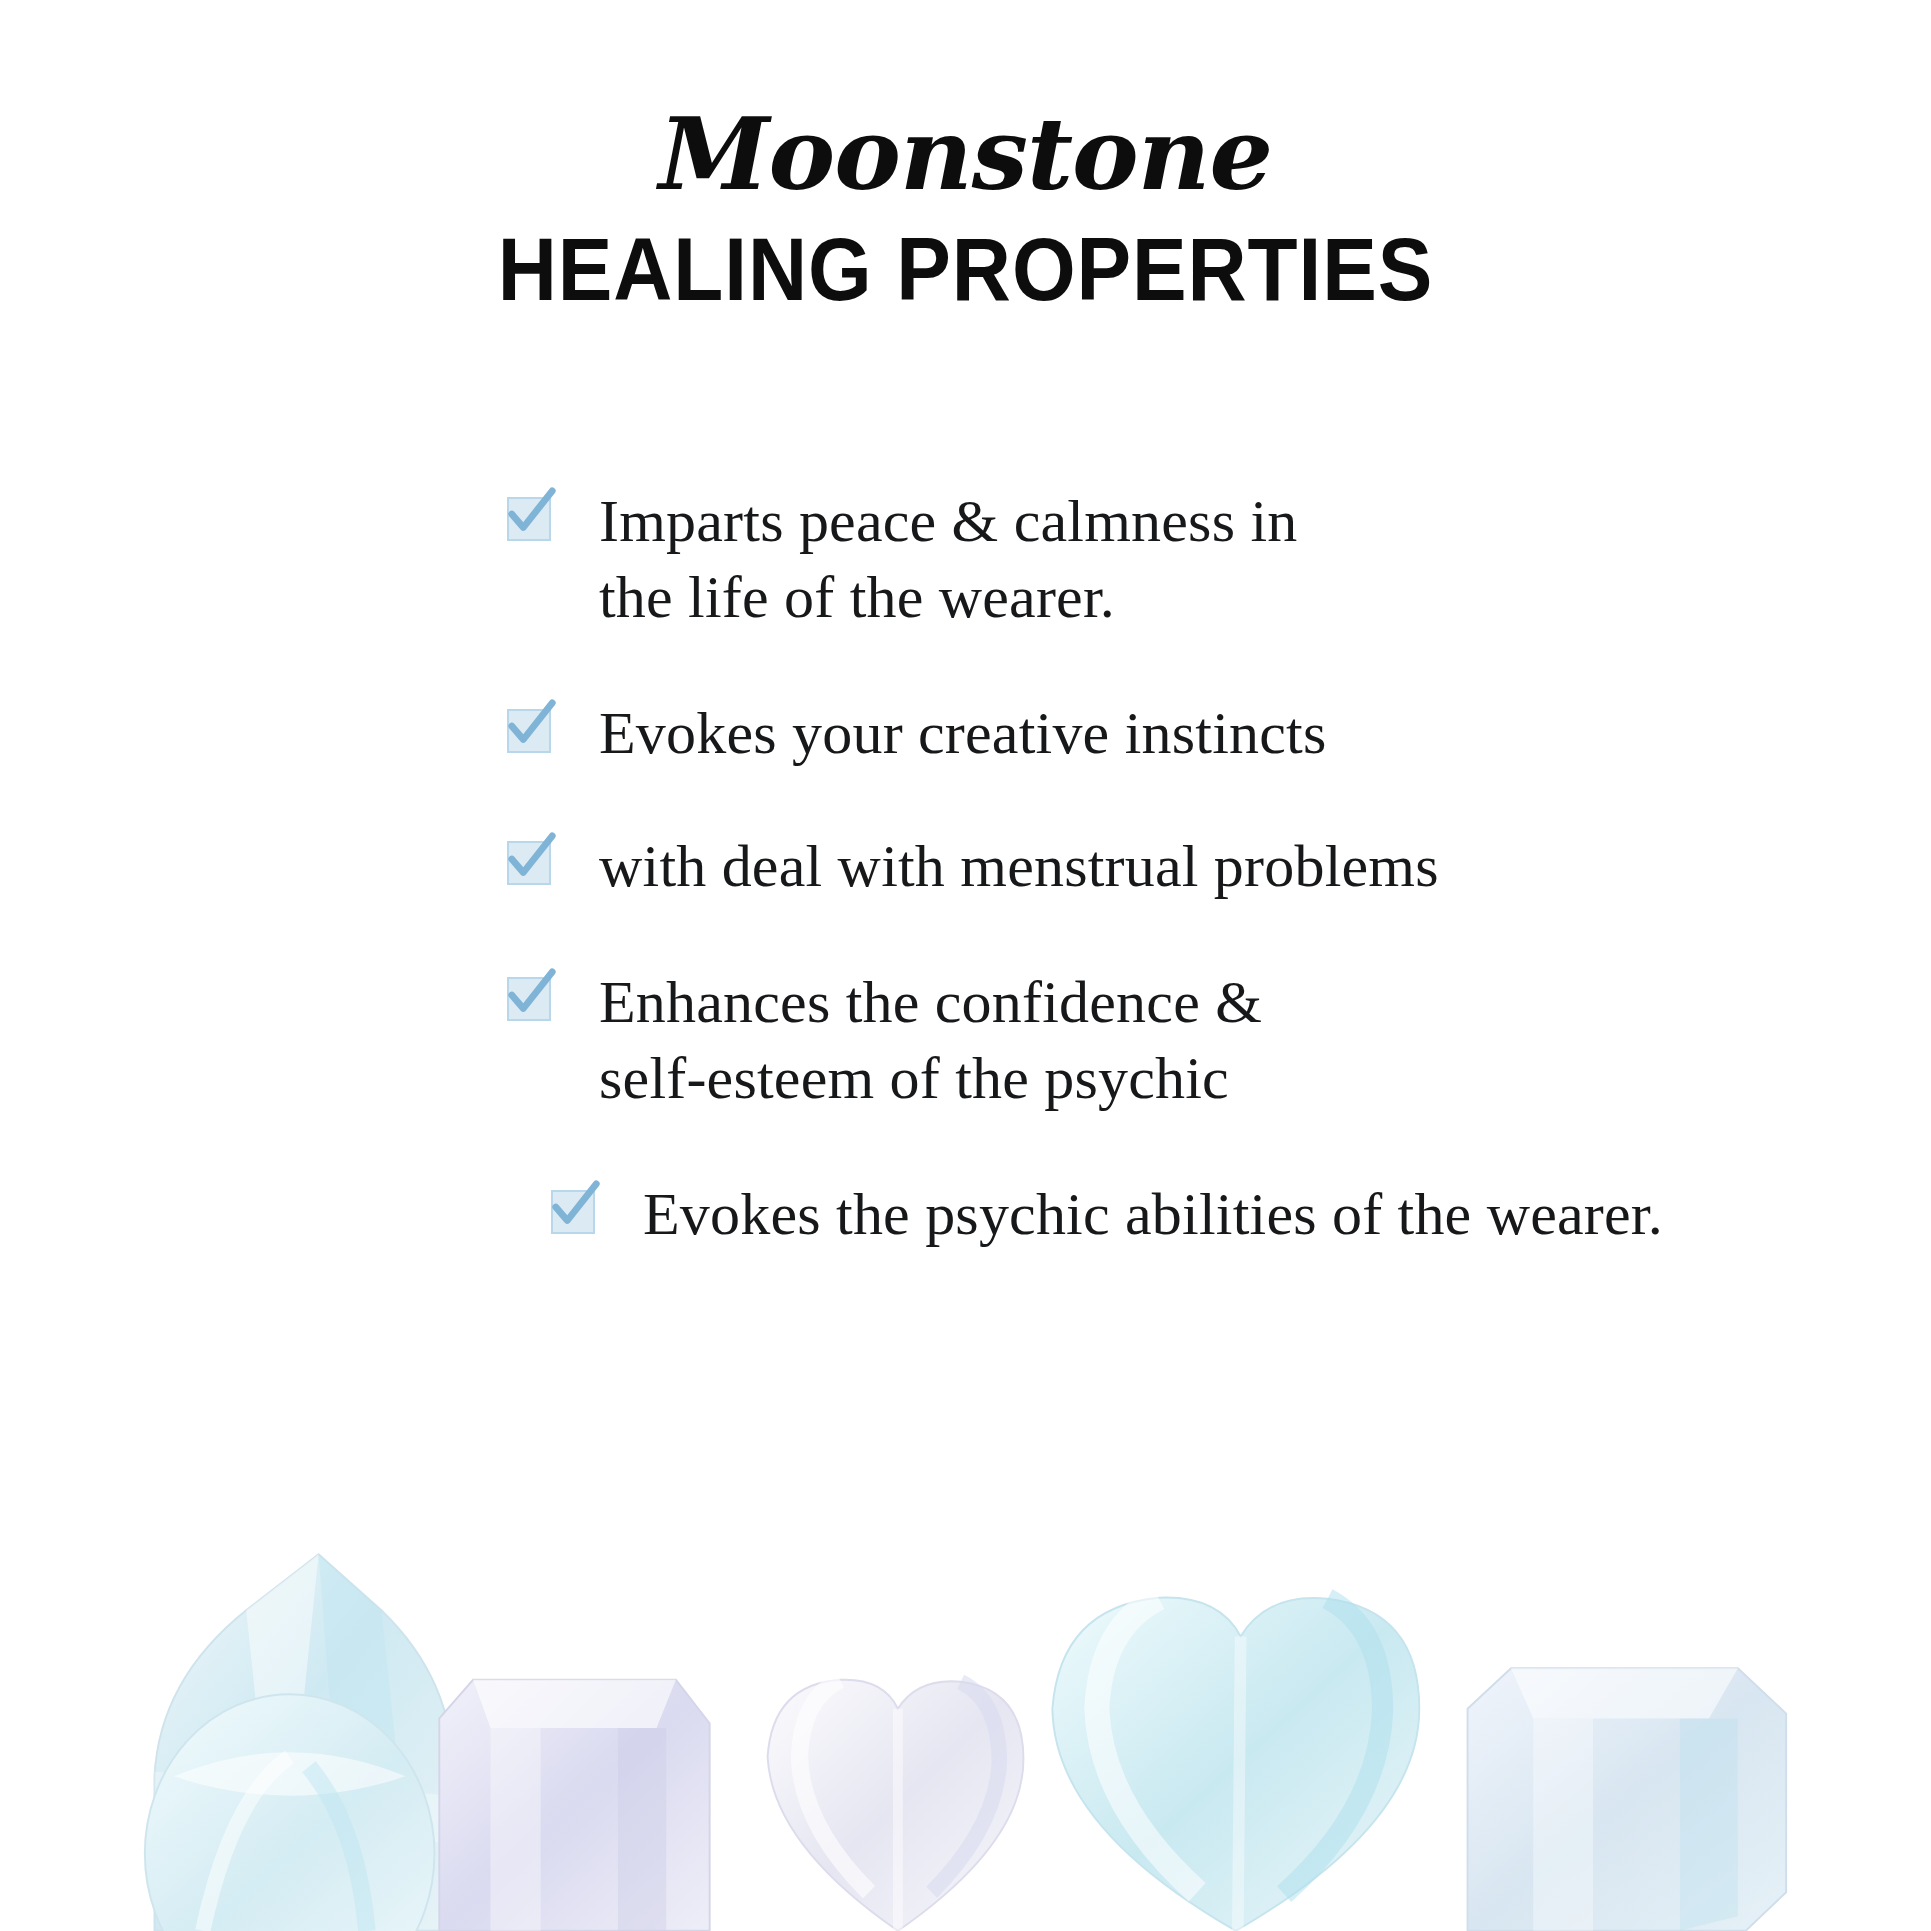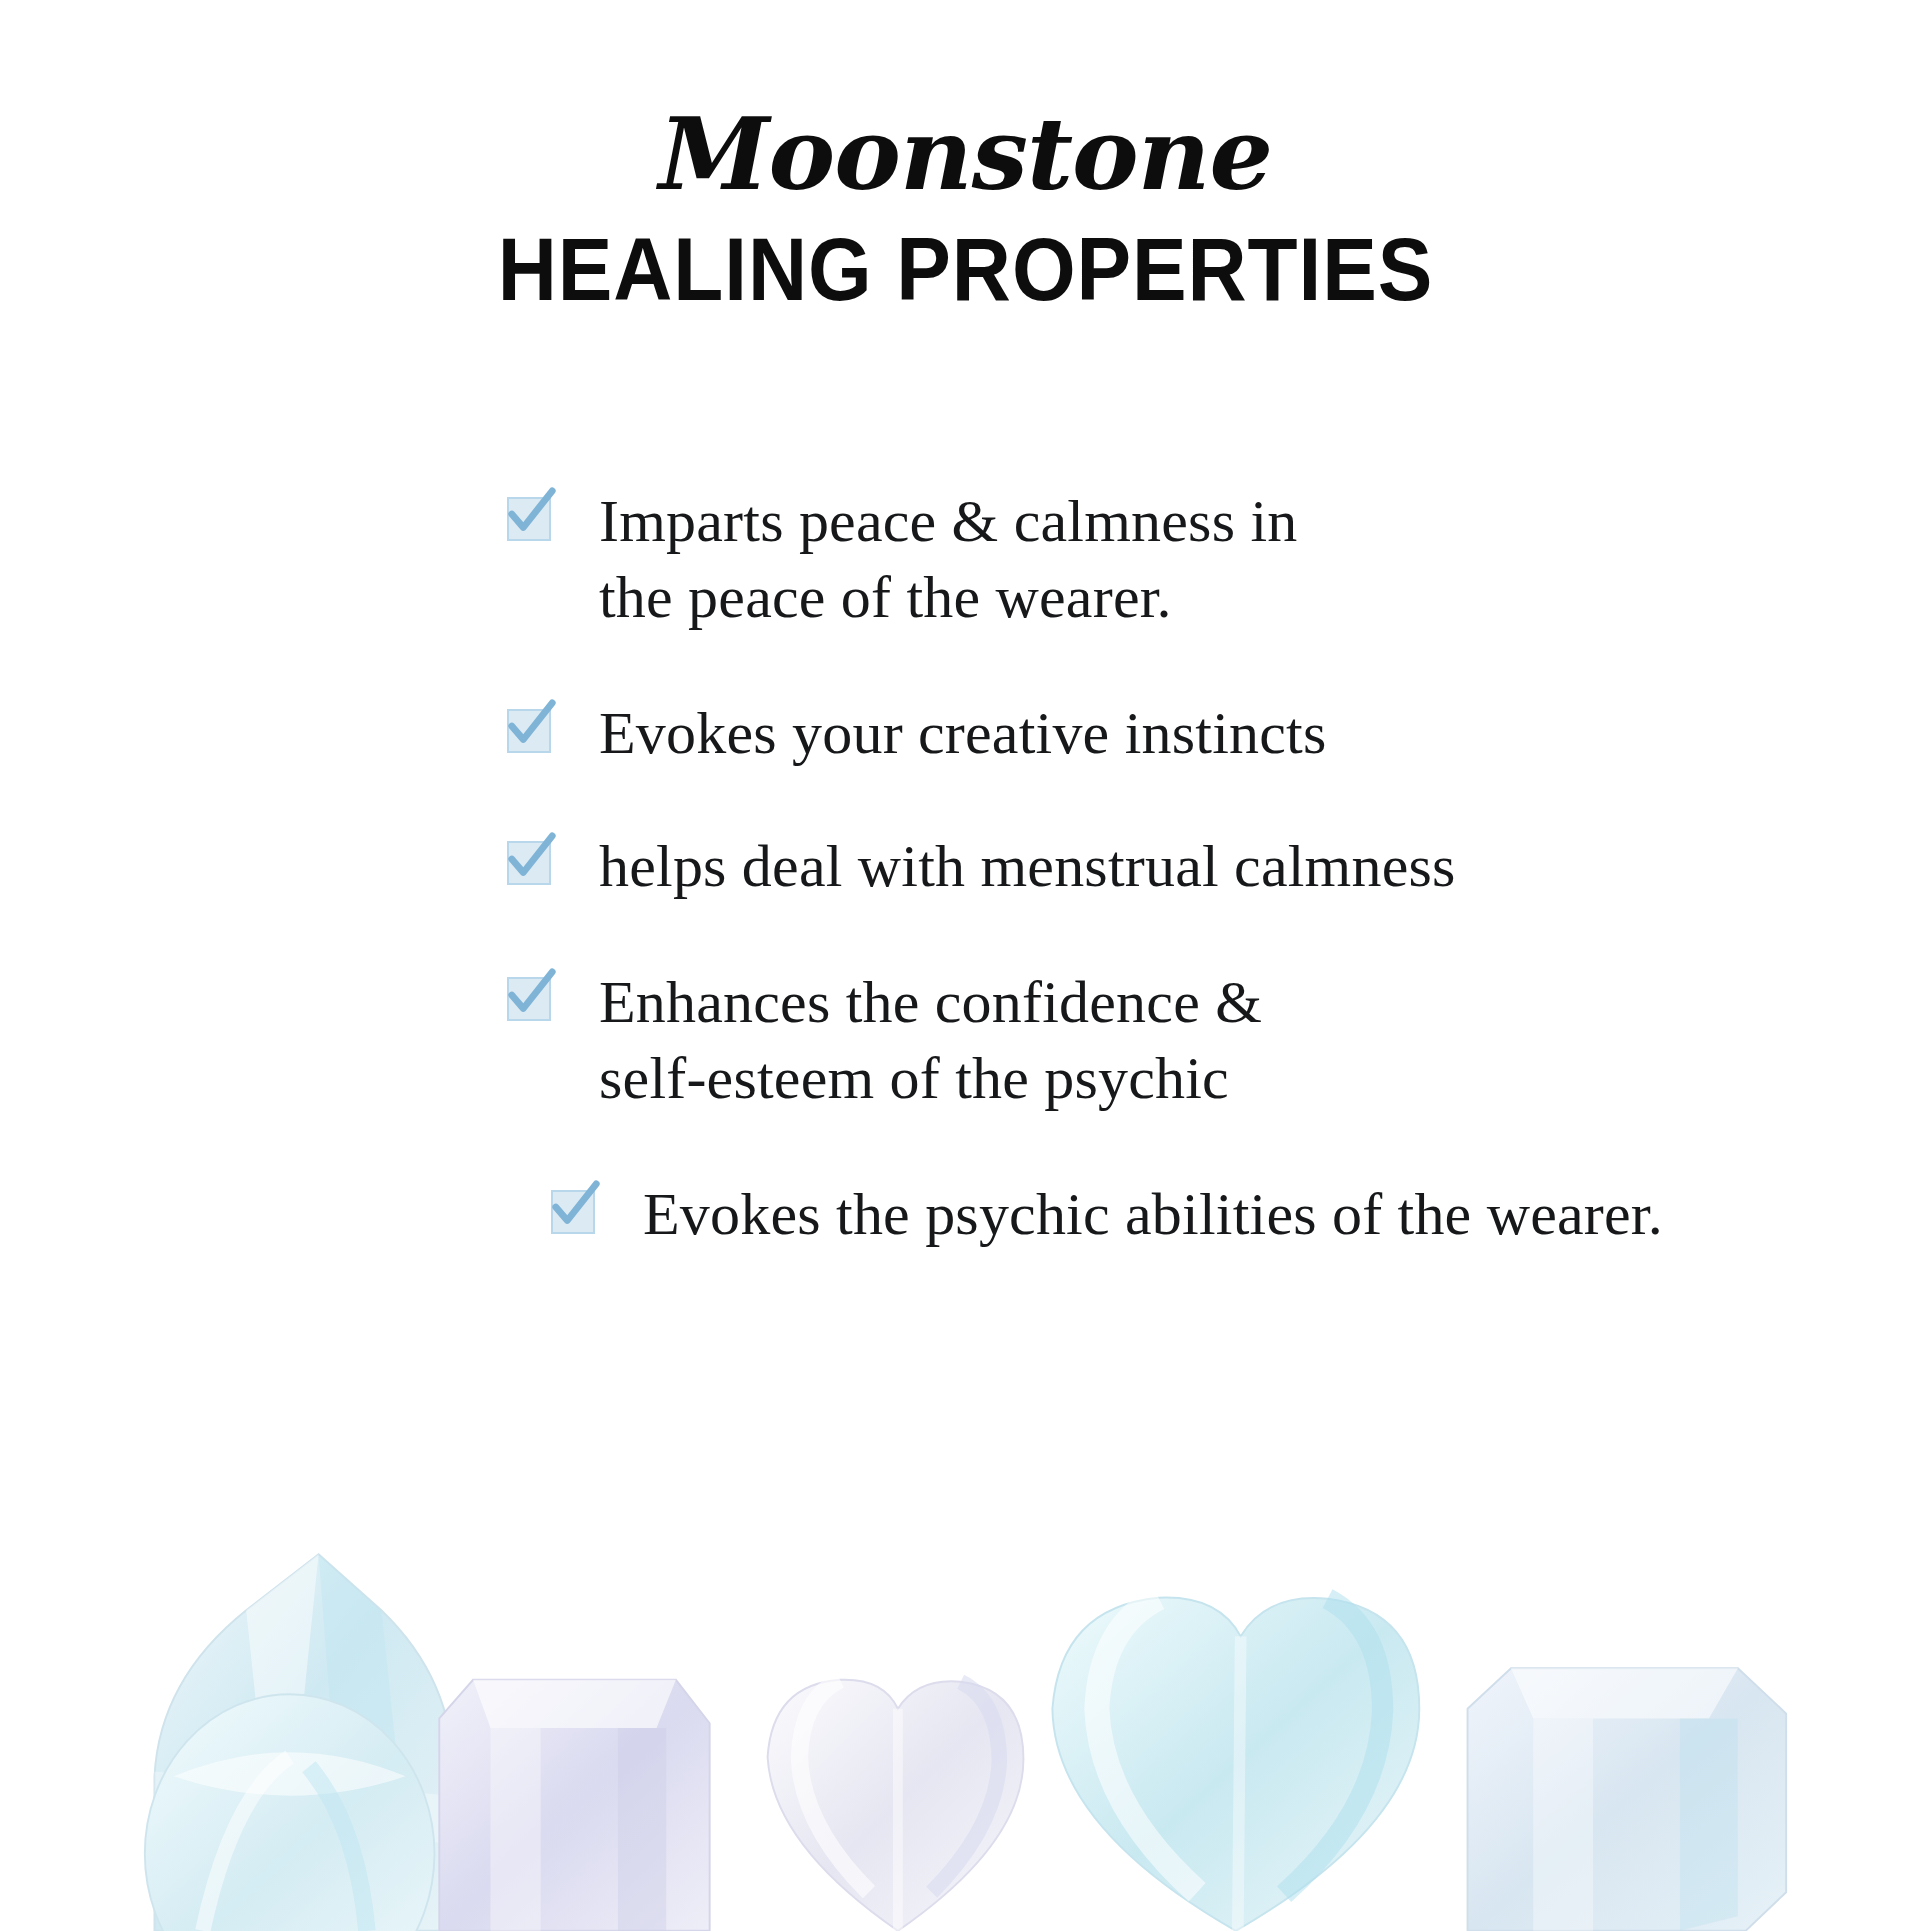"the peace of the wearer." span.line { text: peace -> life }
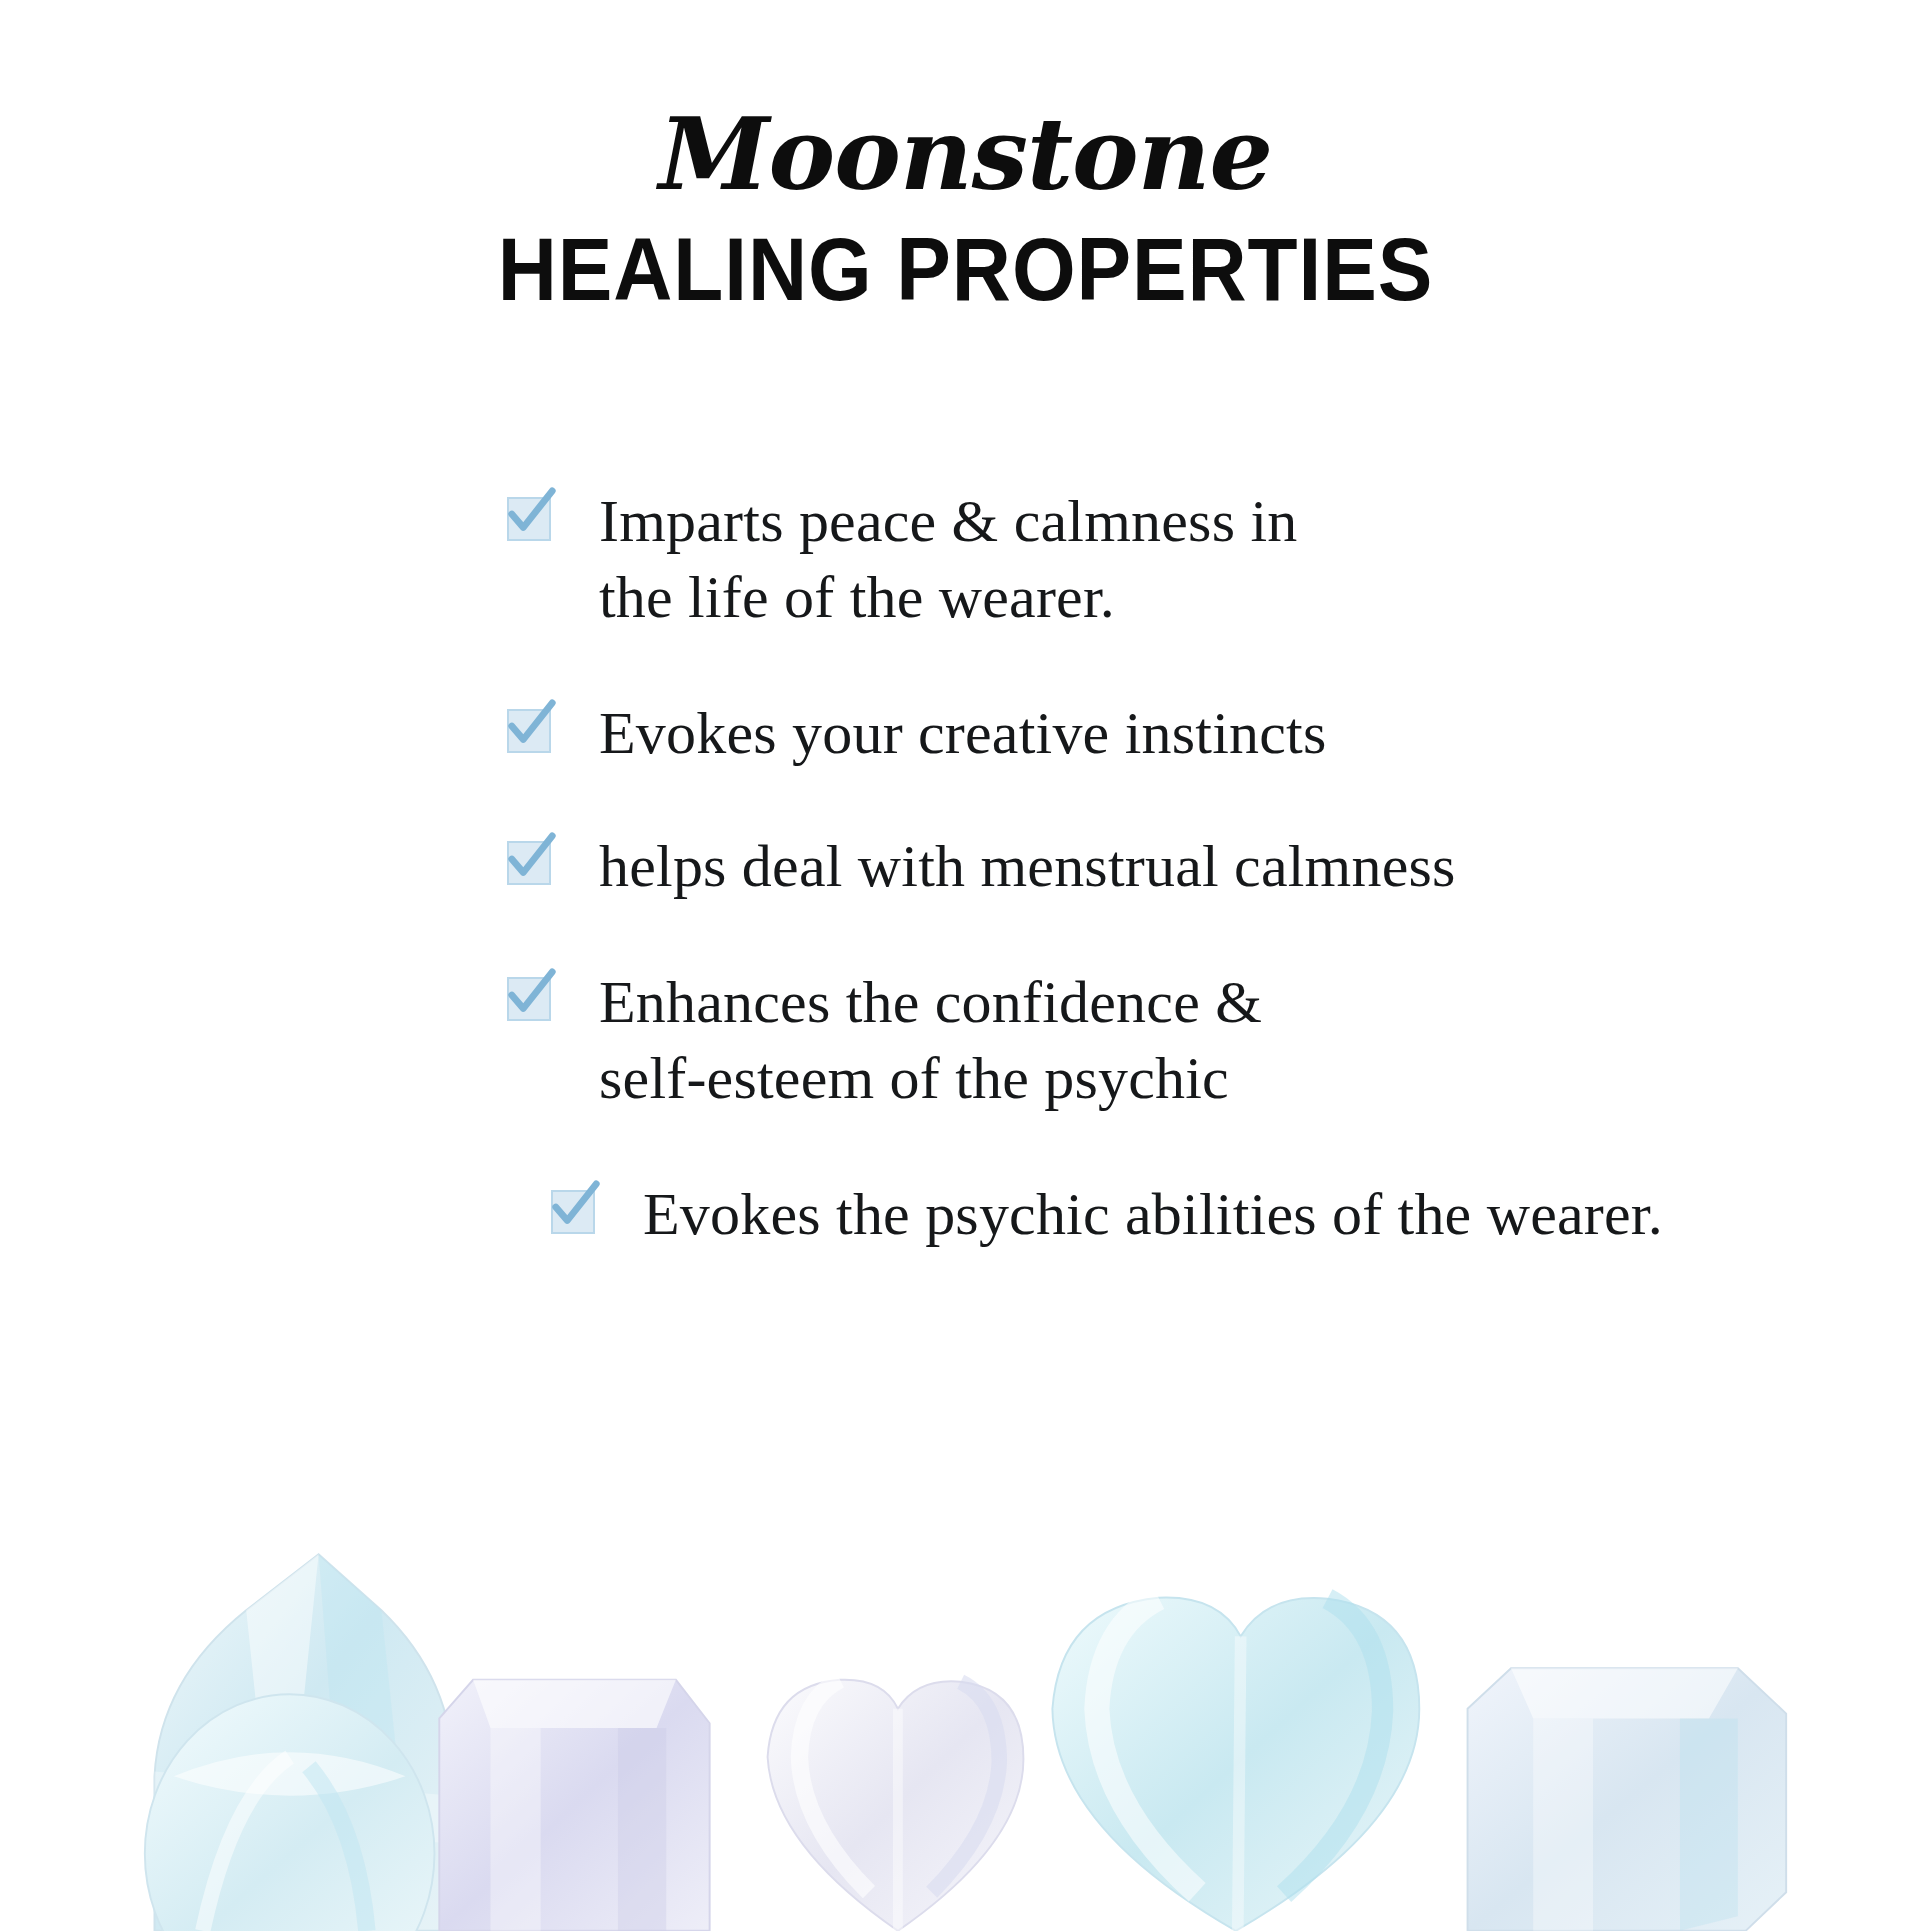"helps deal with menstrual calmness" span.line { text: helps deal with menstrual calmness -> with deal with menstrual problems }
